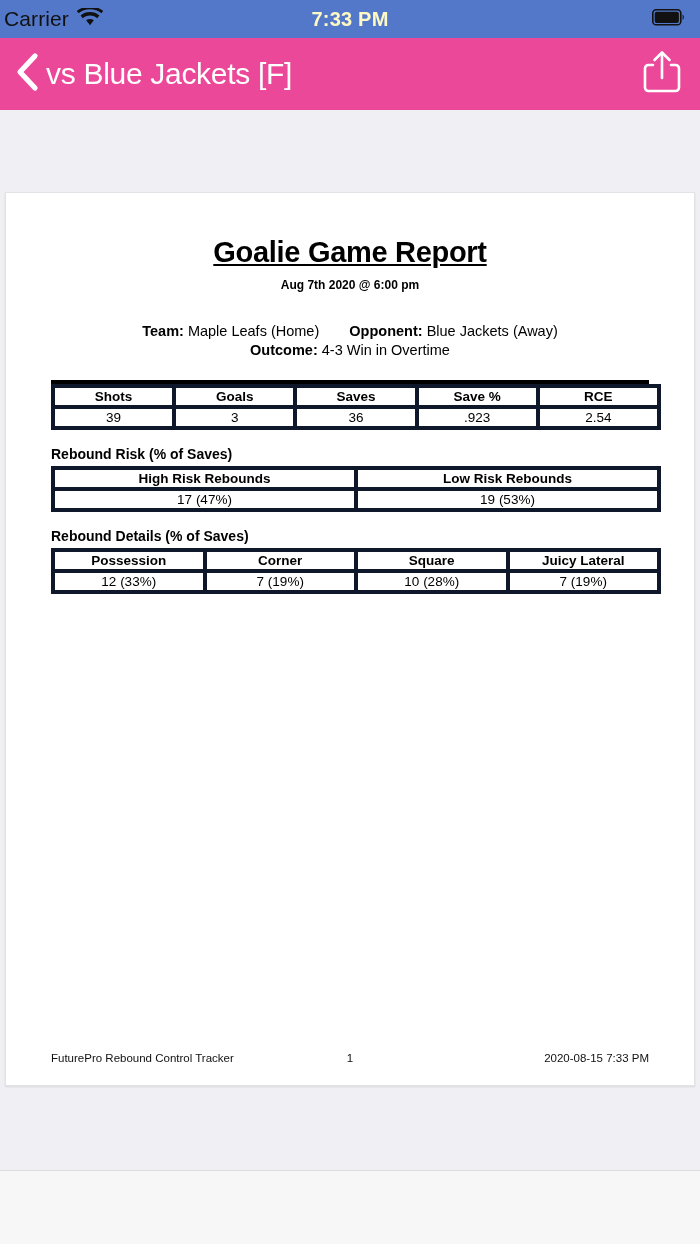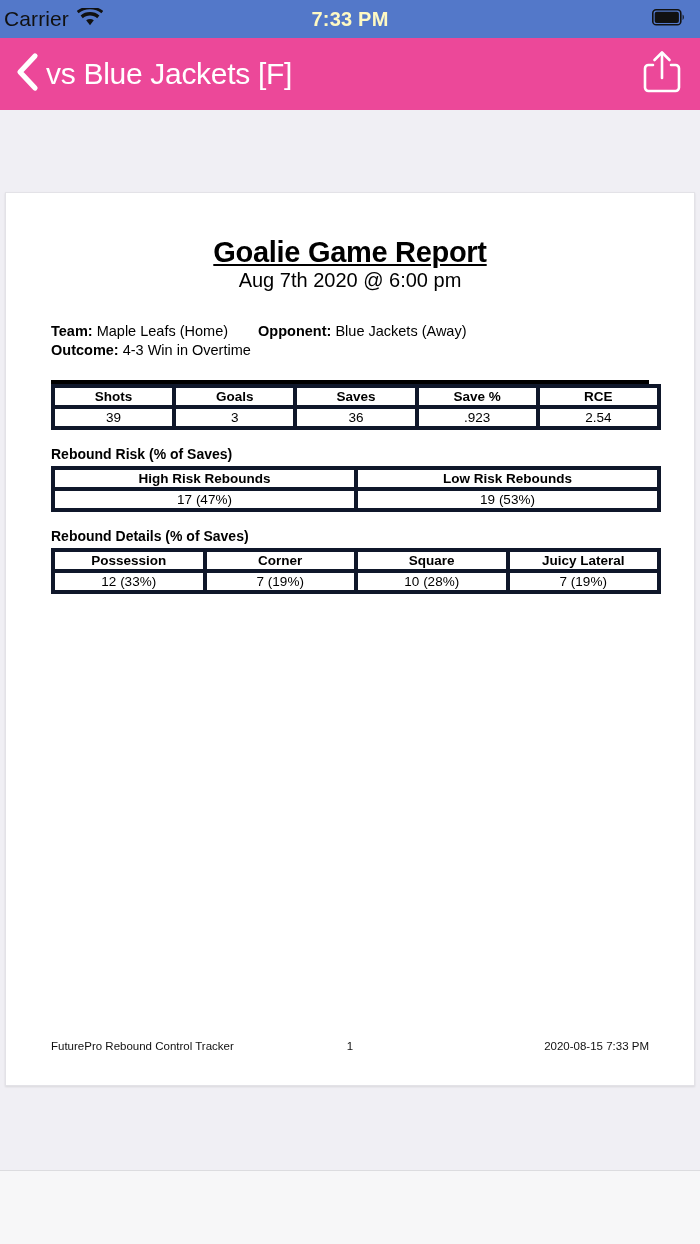"Aug 7th 2020 @ 6:00" .doc-subtitle { font-size: 20px -> 12px; font-weight: none -> bold; margin-top: none -> 9px }
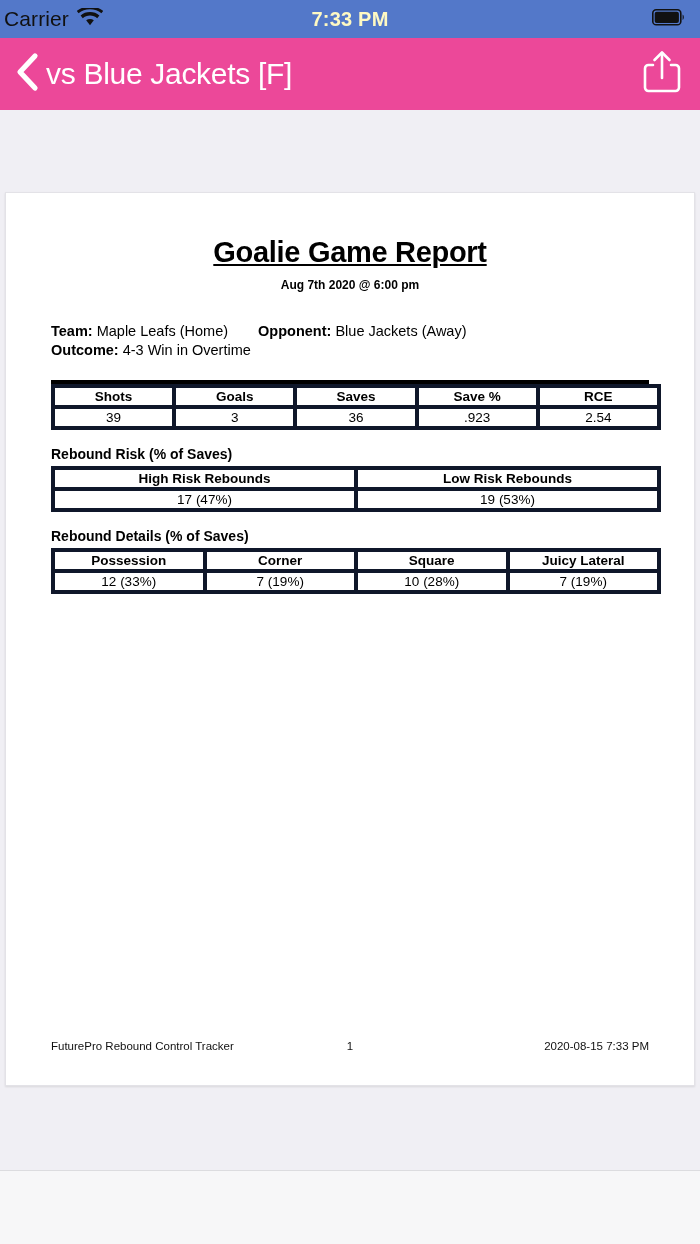"Team: Maple Leafs (Home) Opponent:" .meta { text-align: none -> center }
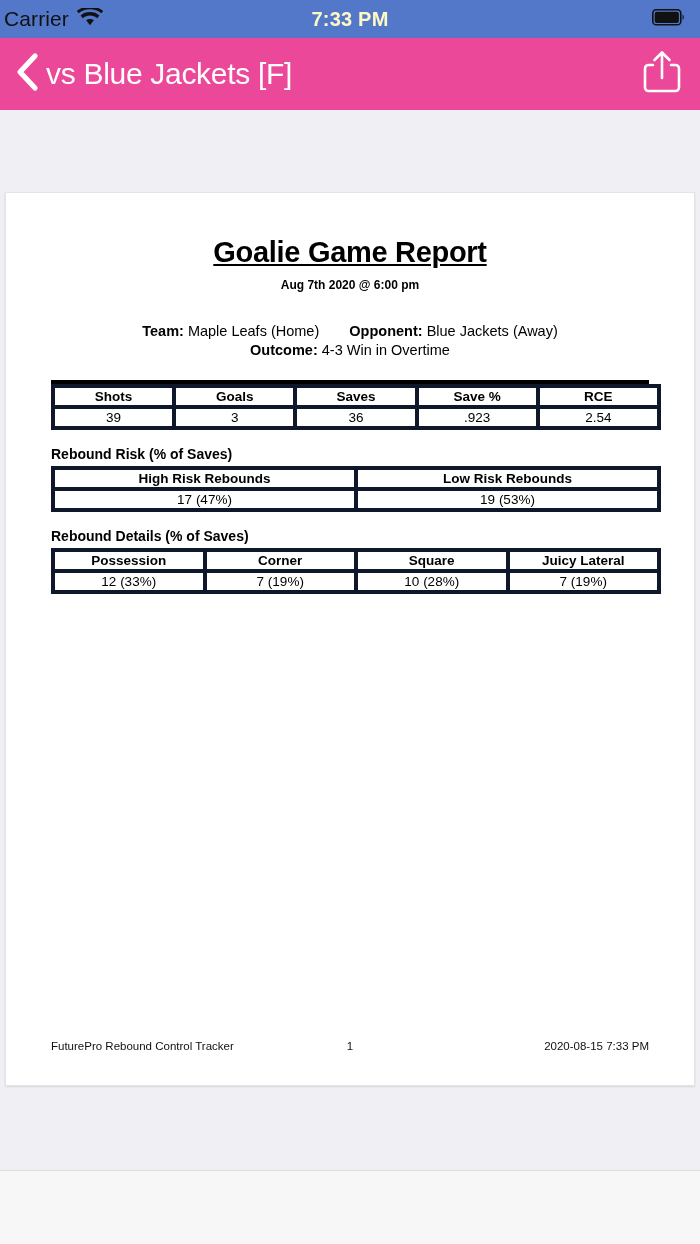"FuturePro Rebound Control Tracker" .page-footer { bottom: 33px -> 21px }
